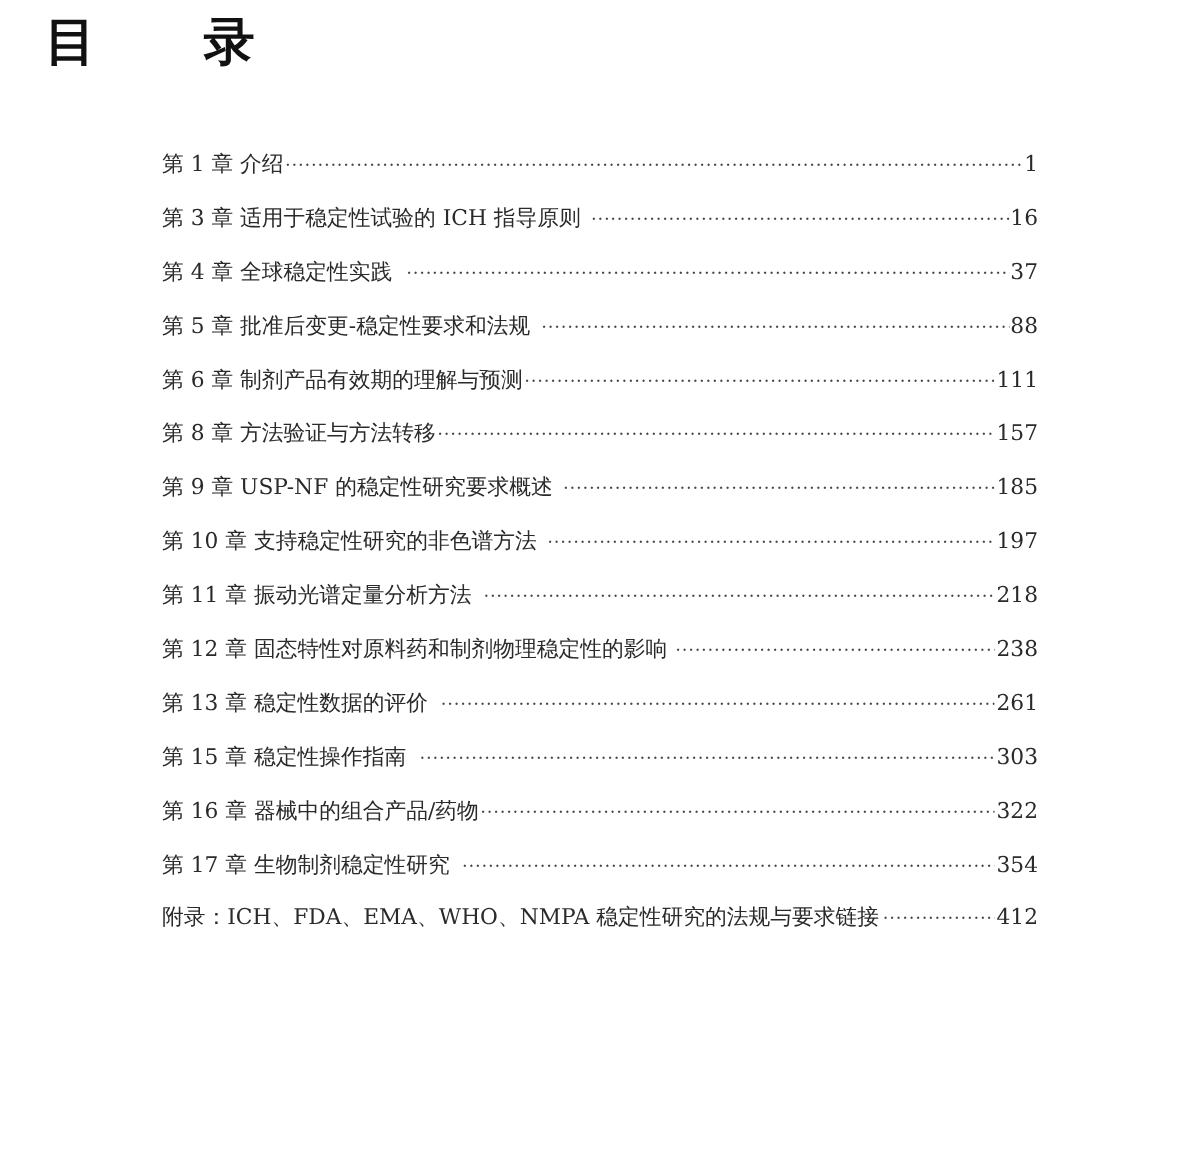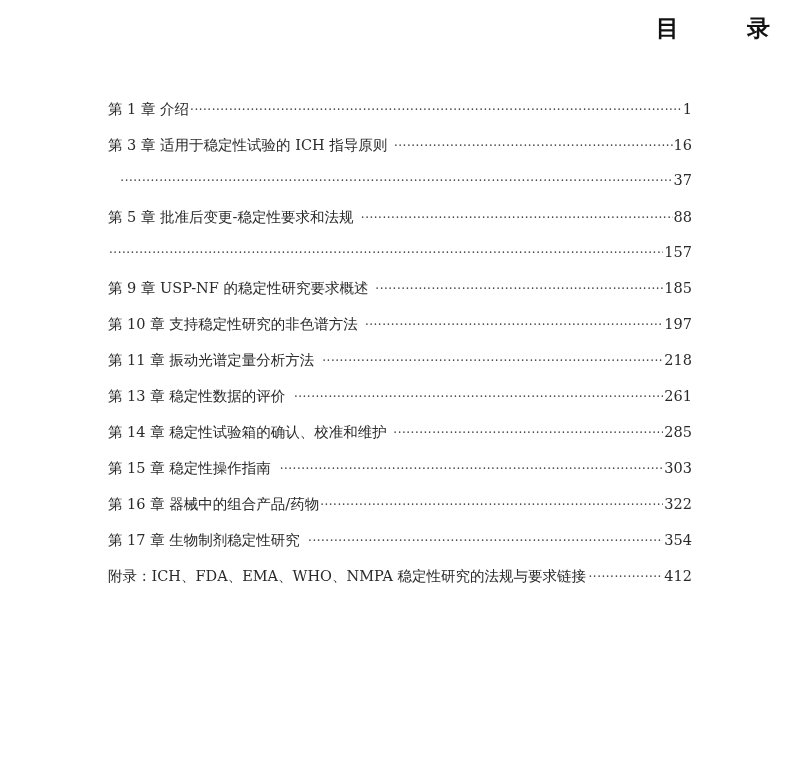"目 录" .title { font-size: 23px -> 34px; text-align: right -> left }
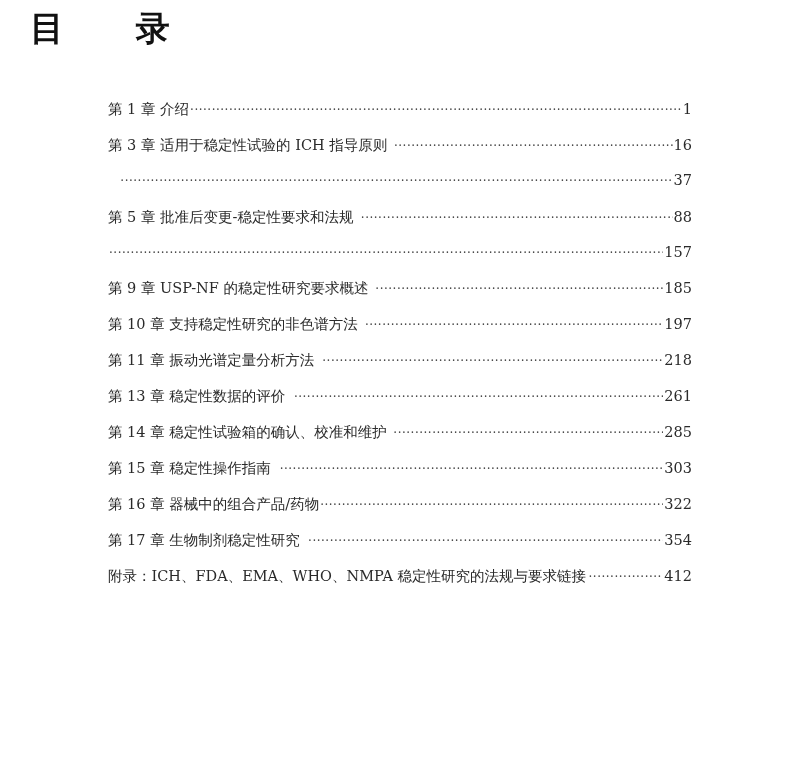"第 4 章 全球稳定性实践" span.label { html: none -> <span>第 4 章 全球稳定性实践</span> }
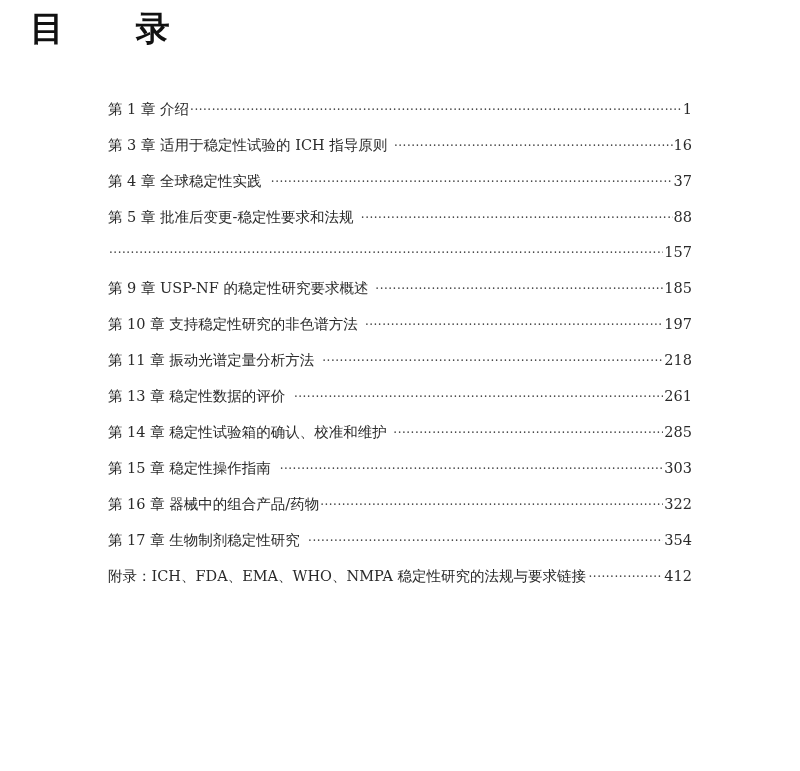"第 6 章 制剂产品有效期的理解与预测" div.row { html: none -> <div> <span>第 6 章 制剂产品有效期的理解与预测</span> <span></span> <span>111</span> </div> }
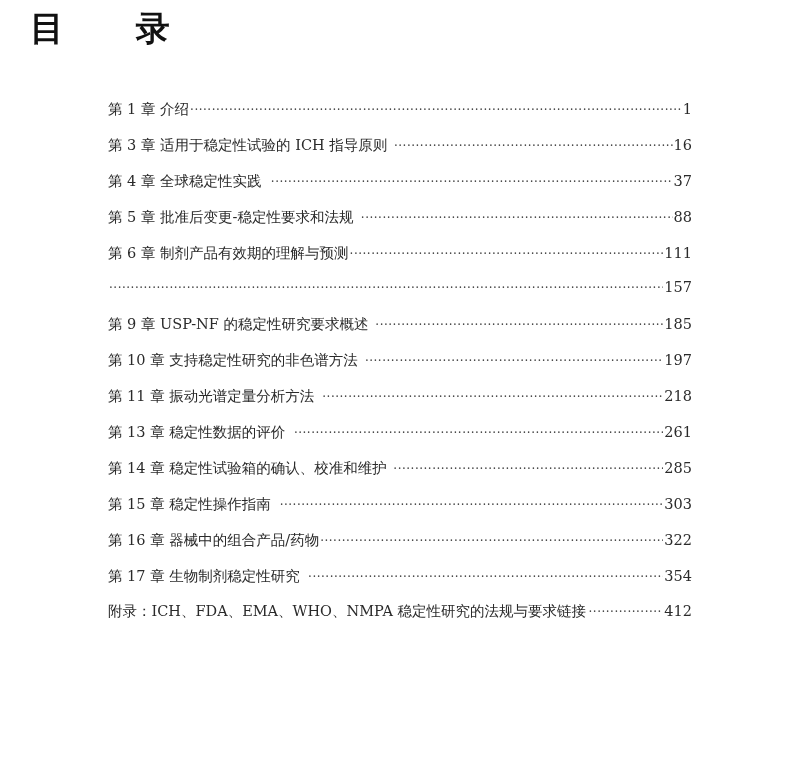"第 8 章 方法验证与方法转移" span.label { html: none -> <span>第 8 章 方法验证与方法转移</span> }
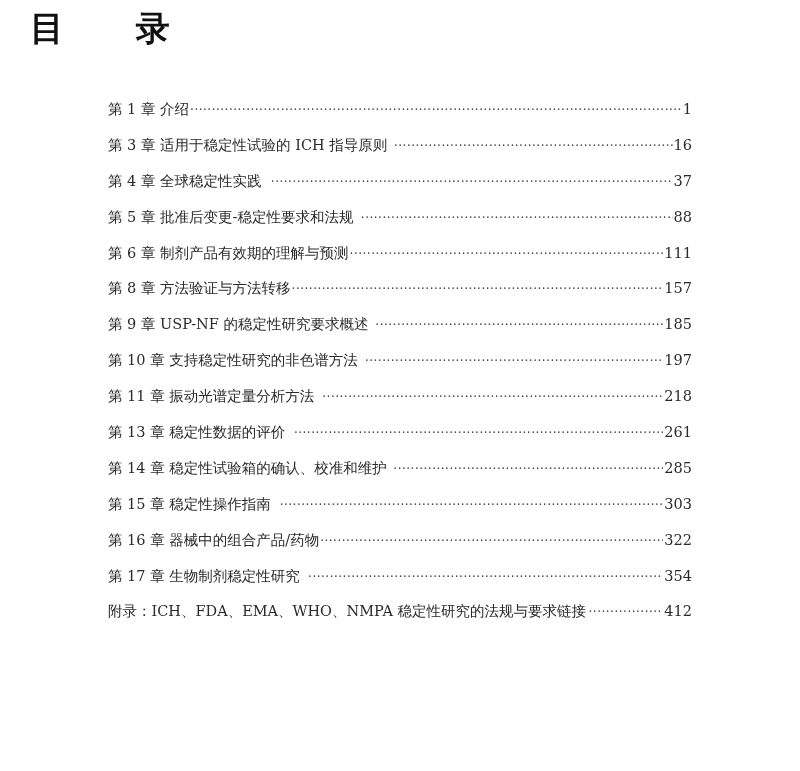"第 12 章 固态特性对原料药和制剂物理稳定性的影响" div.row { html: none -> <div> <span>第 12 章 固态特性对原料药和制剂物理稳定性的影响</span> <span></span> <span></span> <span>238</span> </div> }
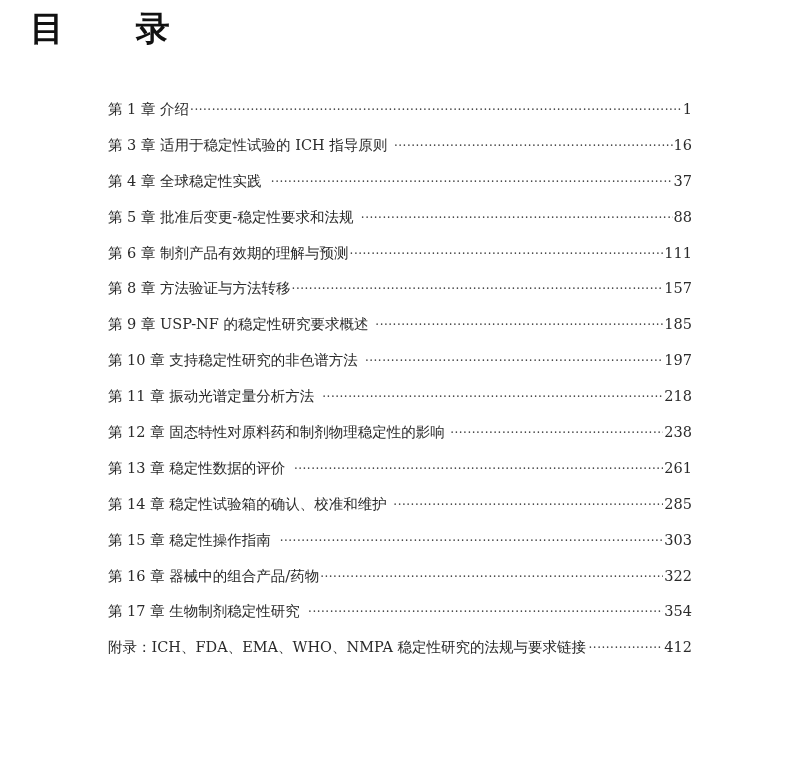"第 14 章 稳定性试验箱的确认、校准和维护" div.row { html: <div> <span>第 14 章 稳定性试验箱的确认、校准和维护</span> <span></span> <span></span> <span>285</span> </div> -> none }
